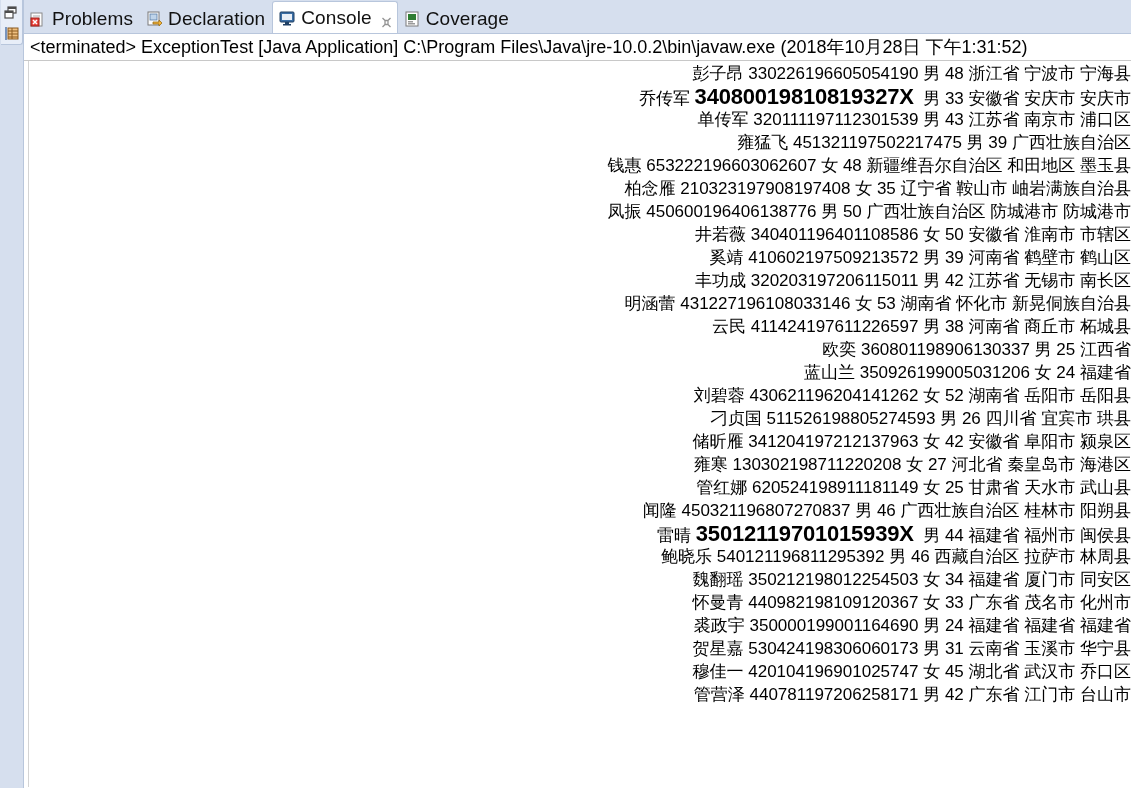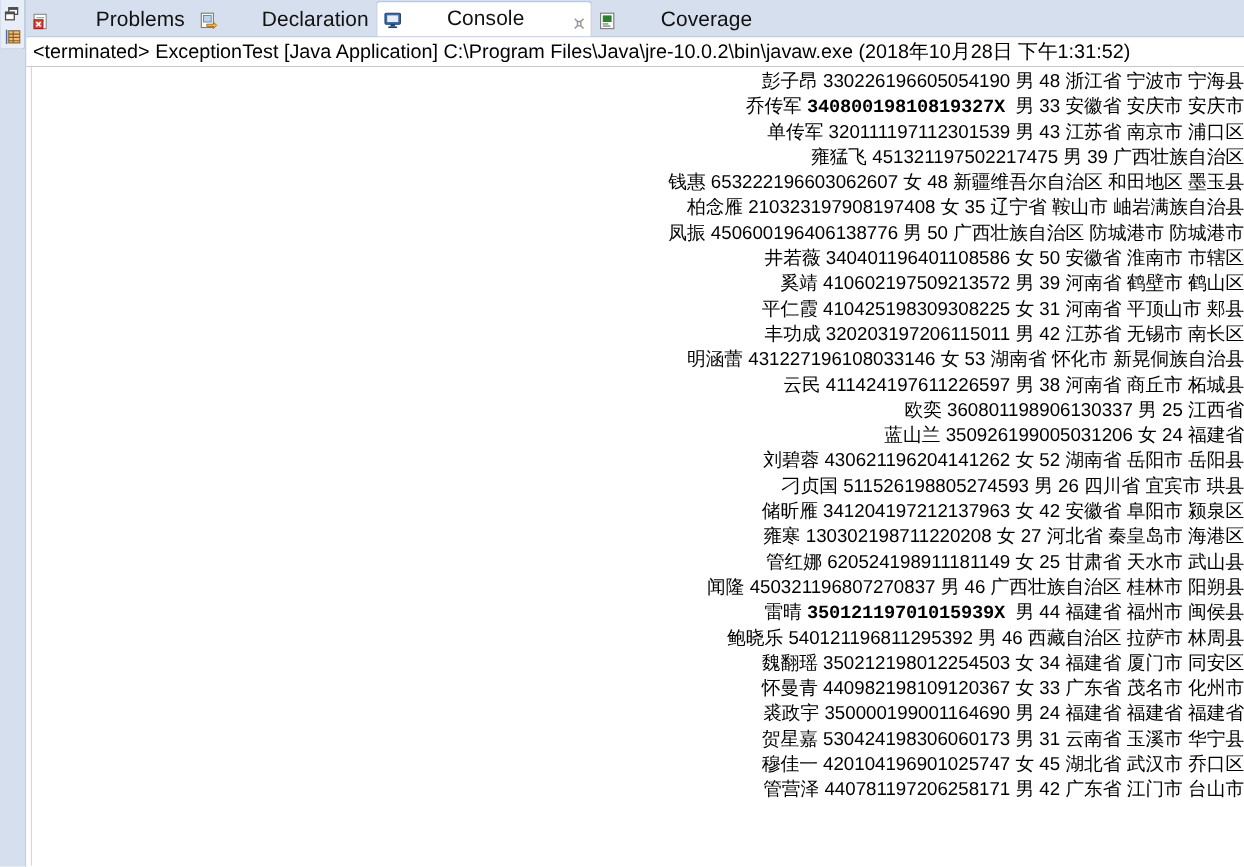"Problems" .tab { gap: 35px -> none }
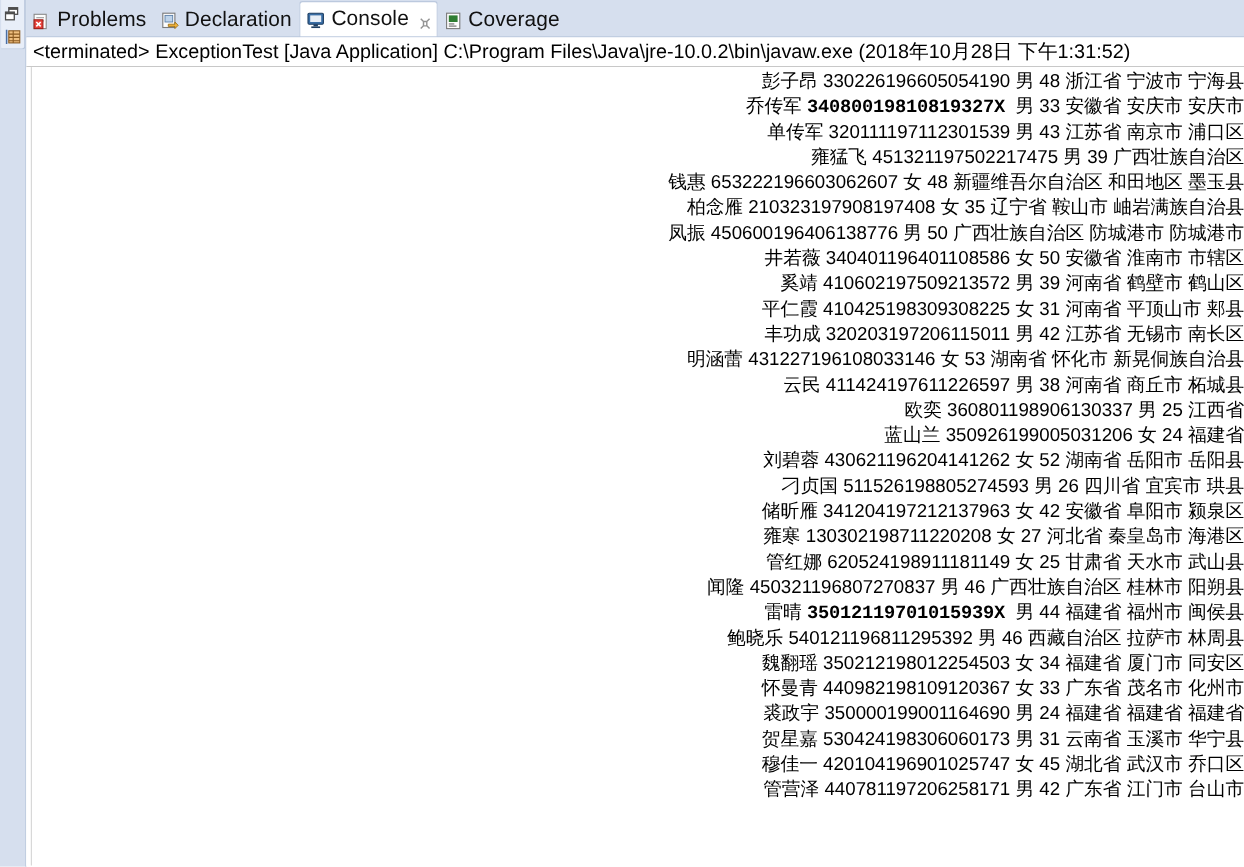"34080019810819327X" .cline .id-bold { font-family: Liberation Mono, monospace -> Liberation Sans, sans-serif; font-size: 17px -> 22px }
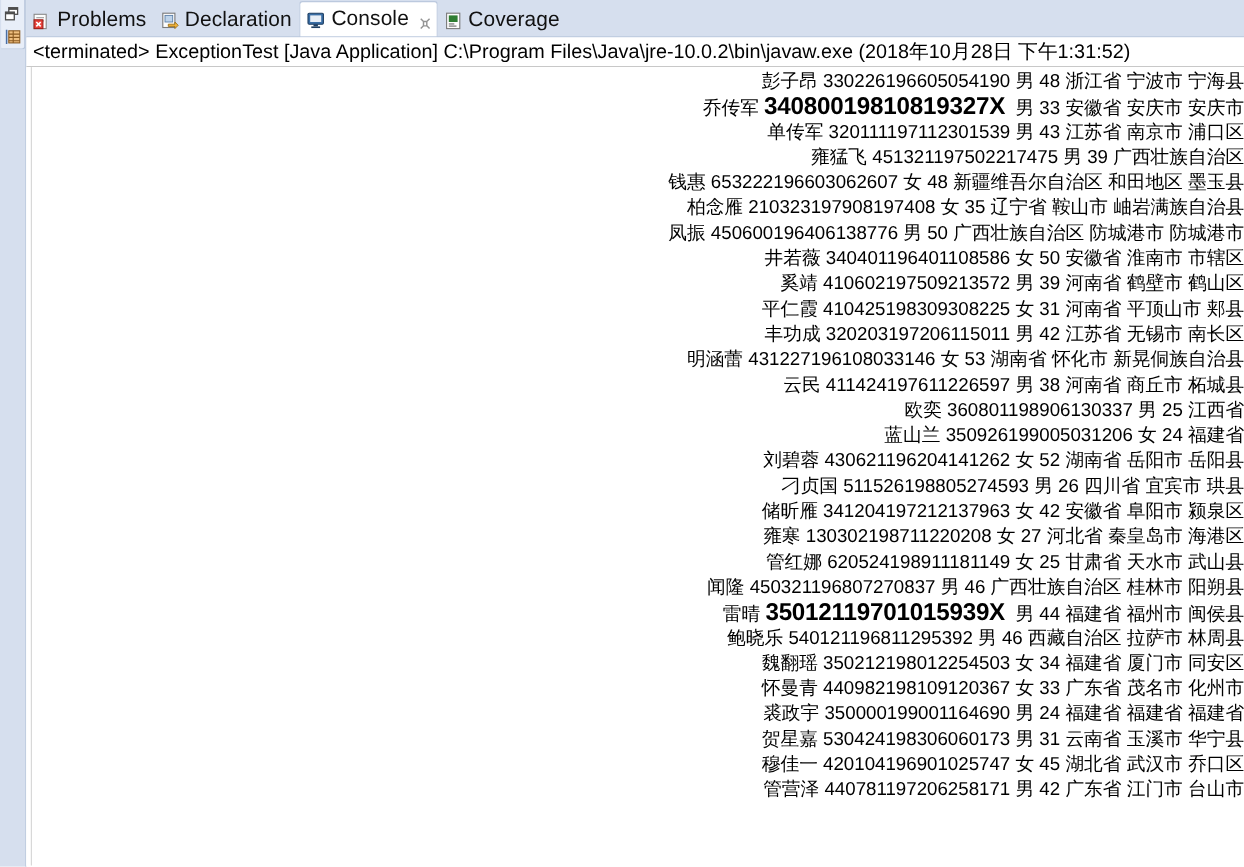"平仁霞 410425198309308225 女 31 河南省" div.cline { html: <div><span>平仁霞</span> <span>410425198309308225</span> <span>女</span> <span>31</span> <span>河南省</span> <span>平顶山市</span> <span>郏县</span></div> -> none }
